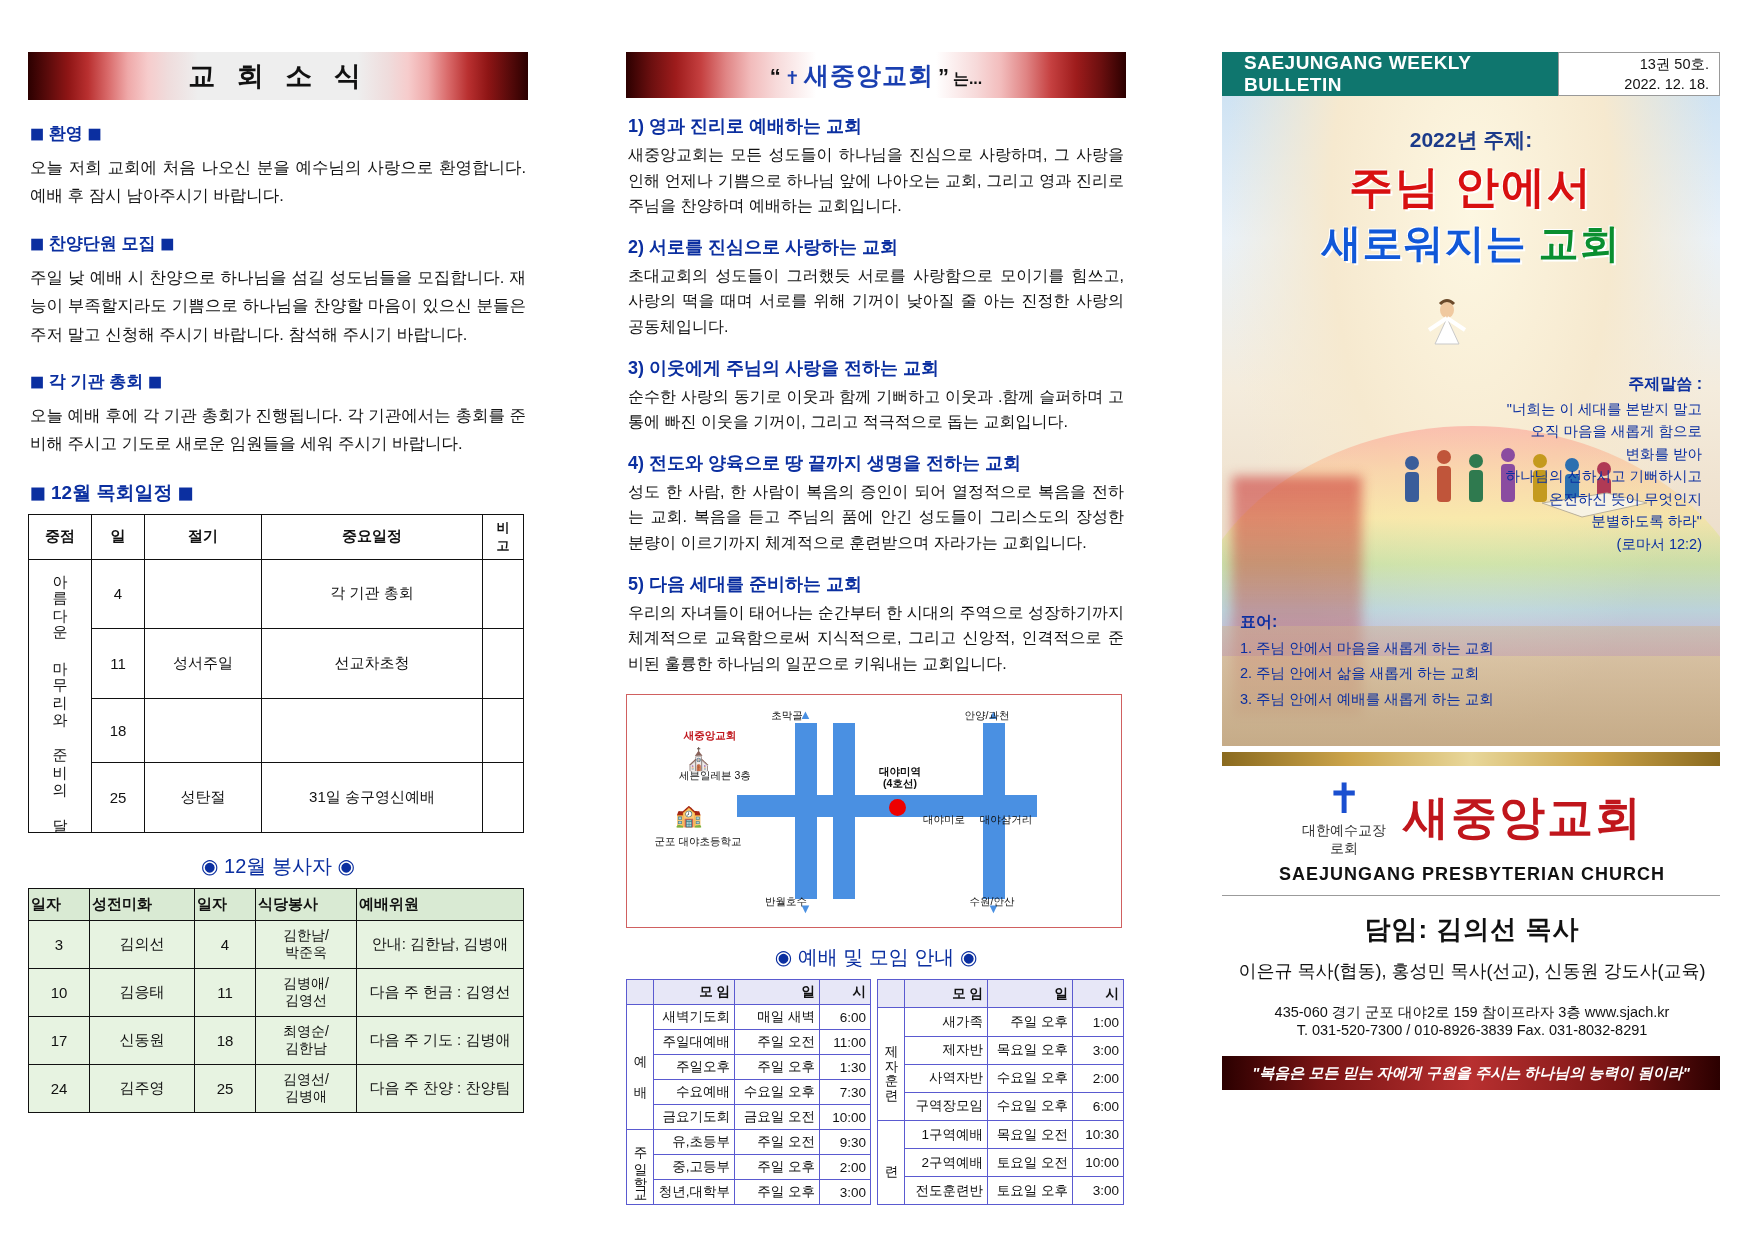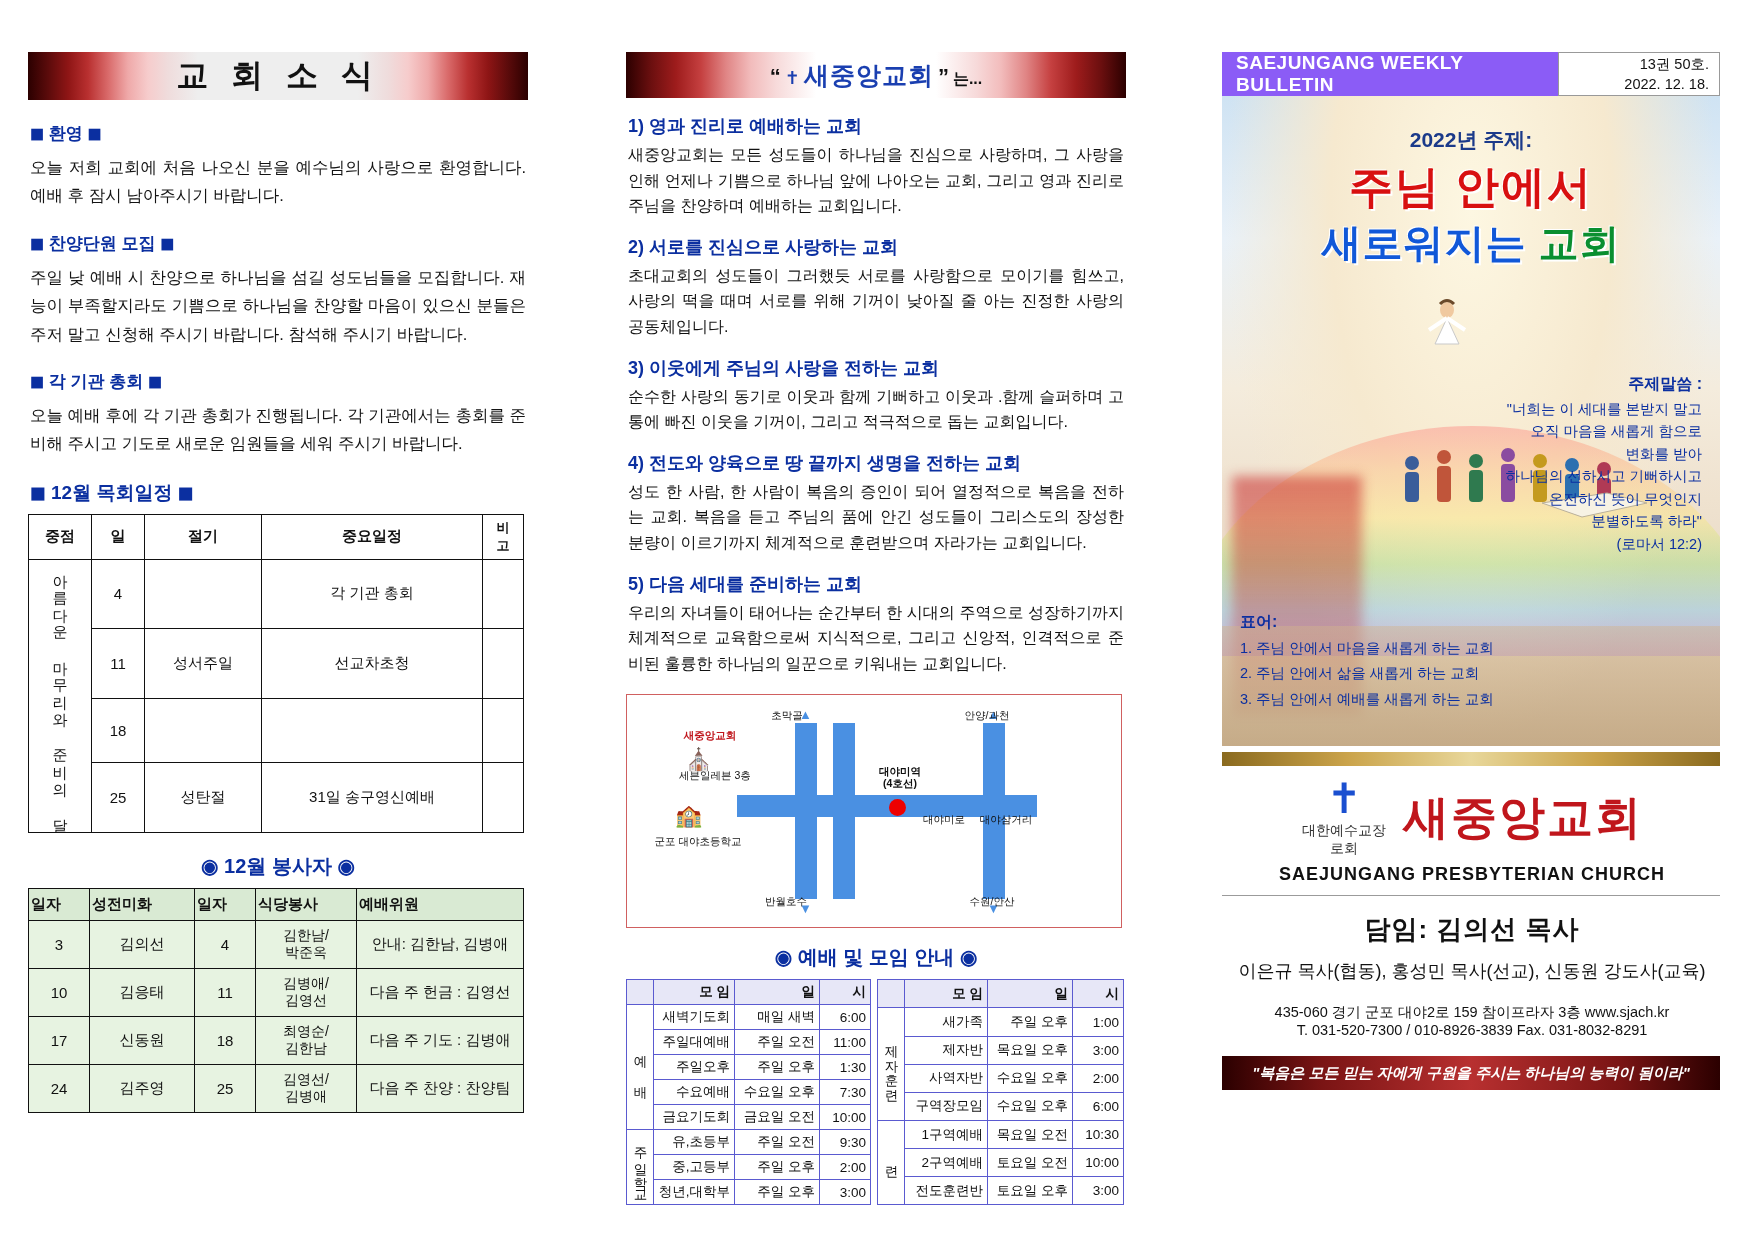"교 회 소 식" .banner-title { font-size: 32px -> 27px }
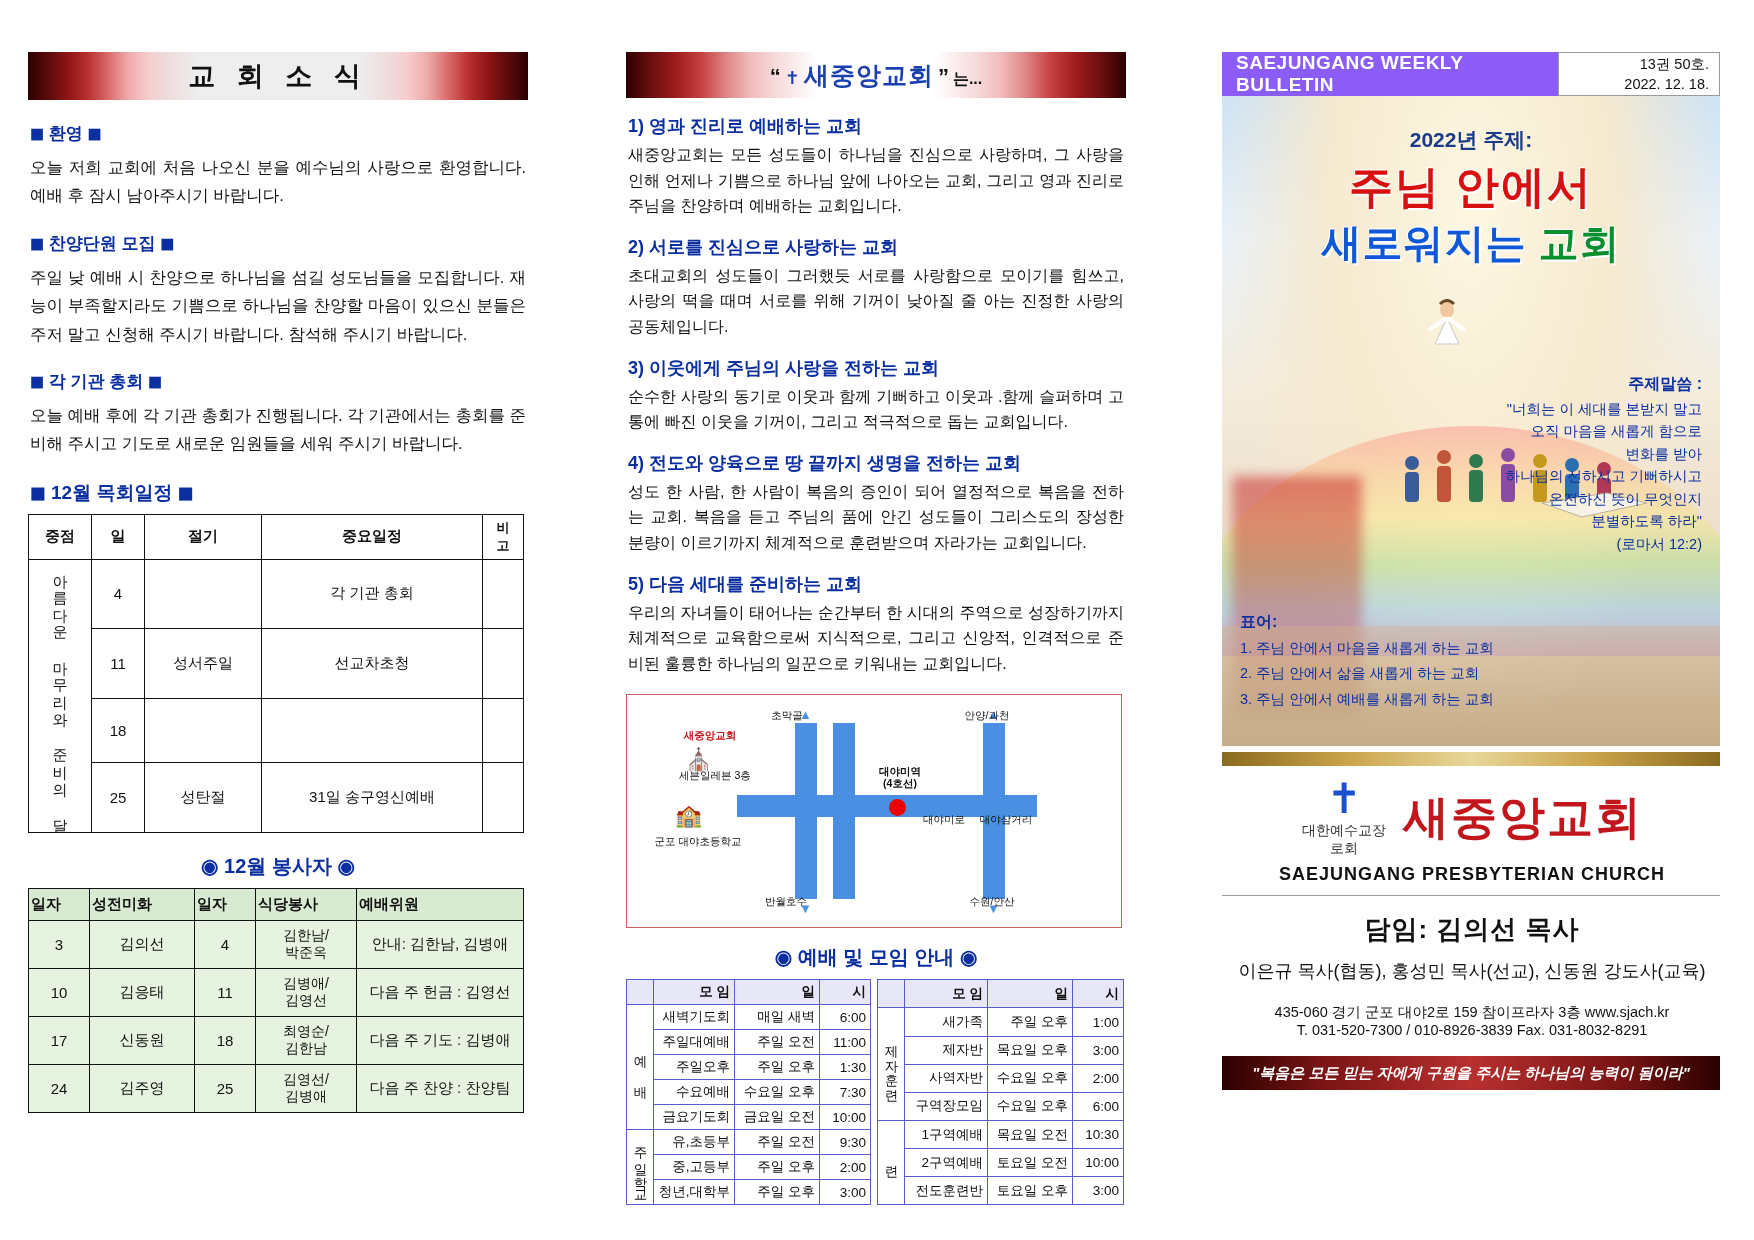"SAEJUNGANG WEEKLY BULLETIN" .bh-left { background: #8b5cf6 -> #0f766e; padding-left: 14px -> 22px }
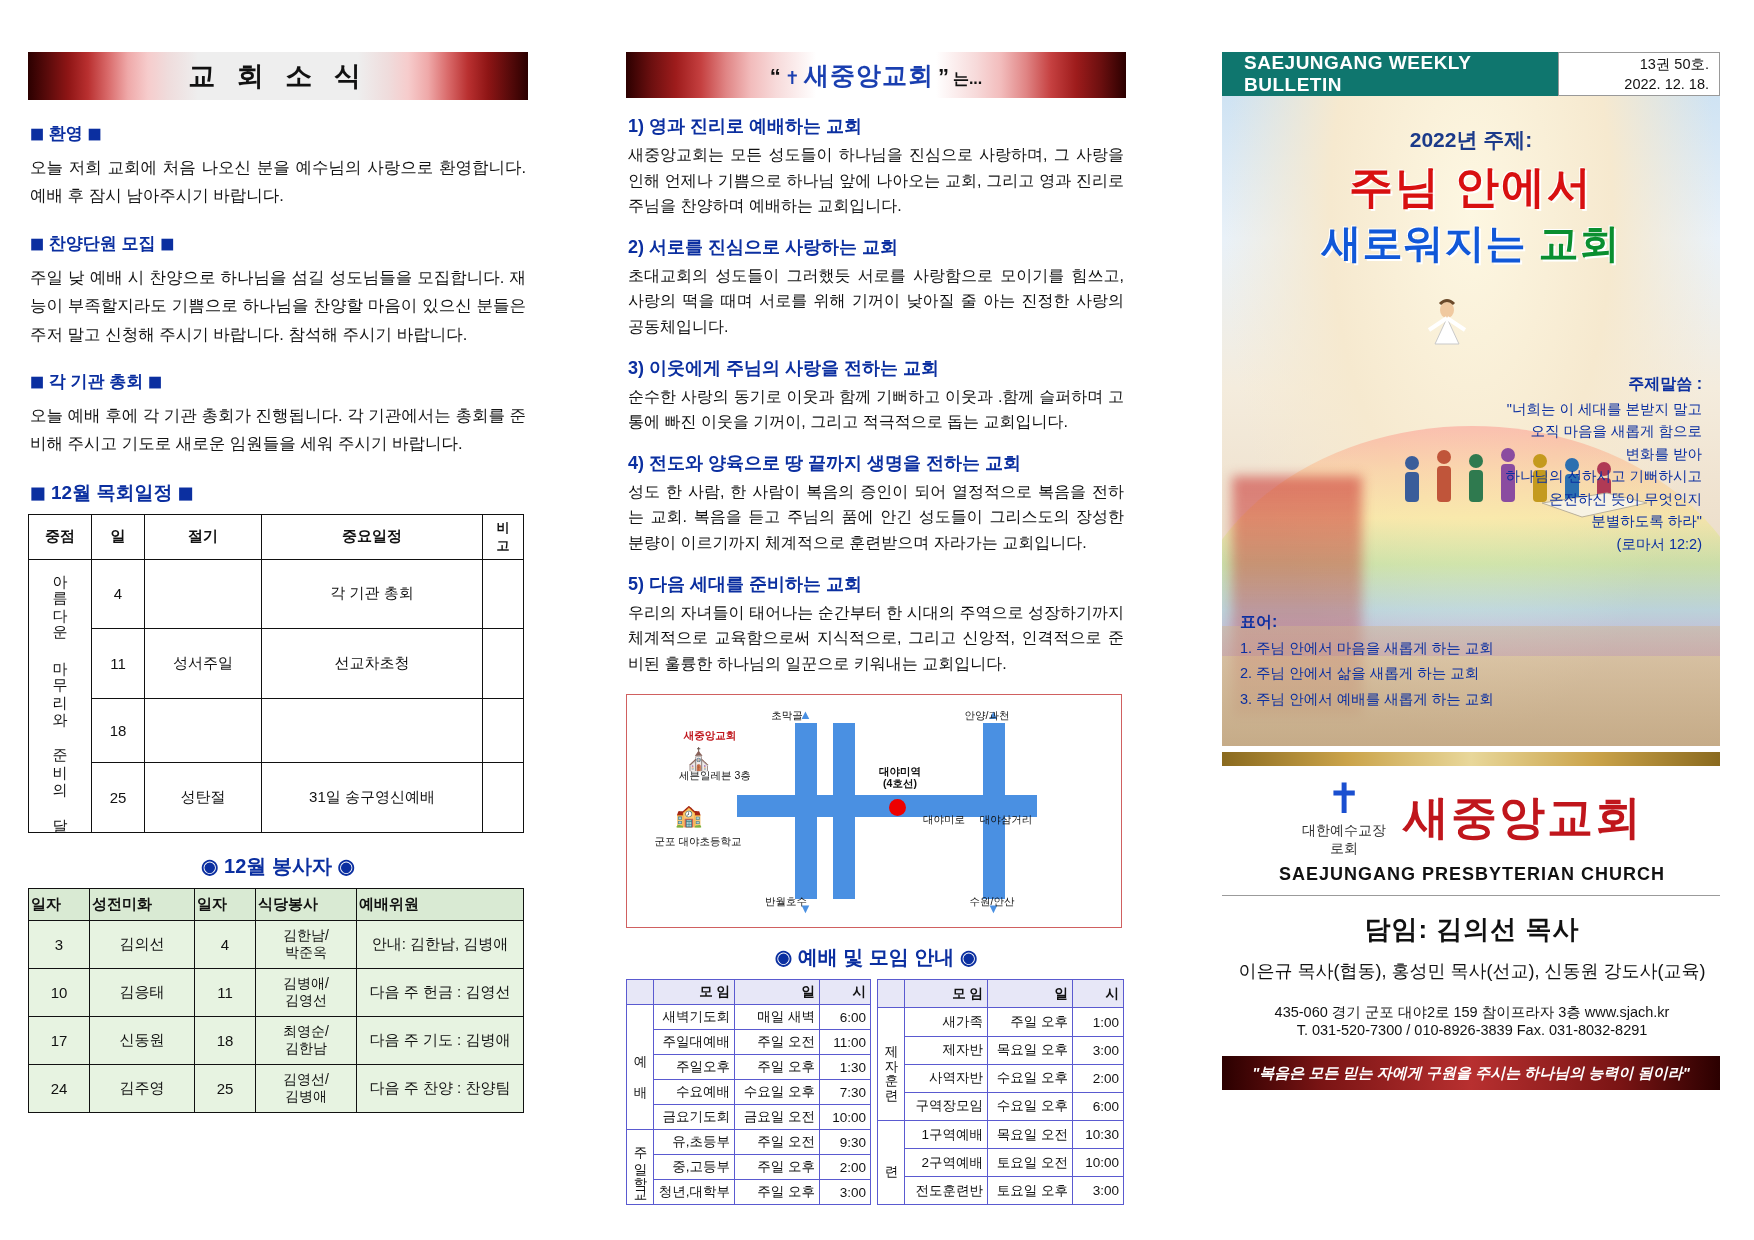"◉ 12월 봉사자 ◉" .center-head { font-weight: bold -> normal }
